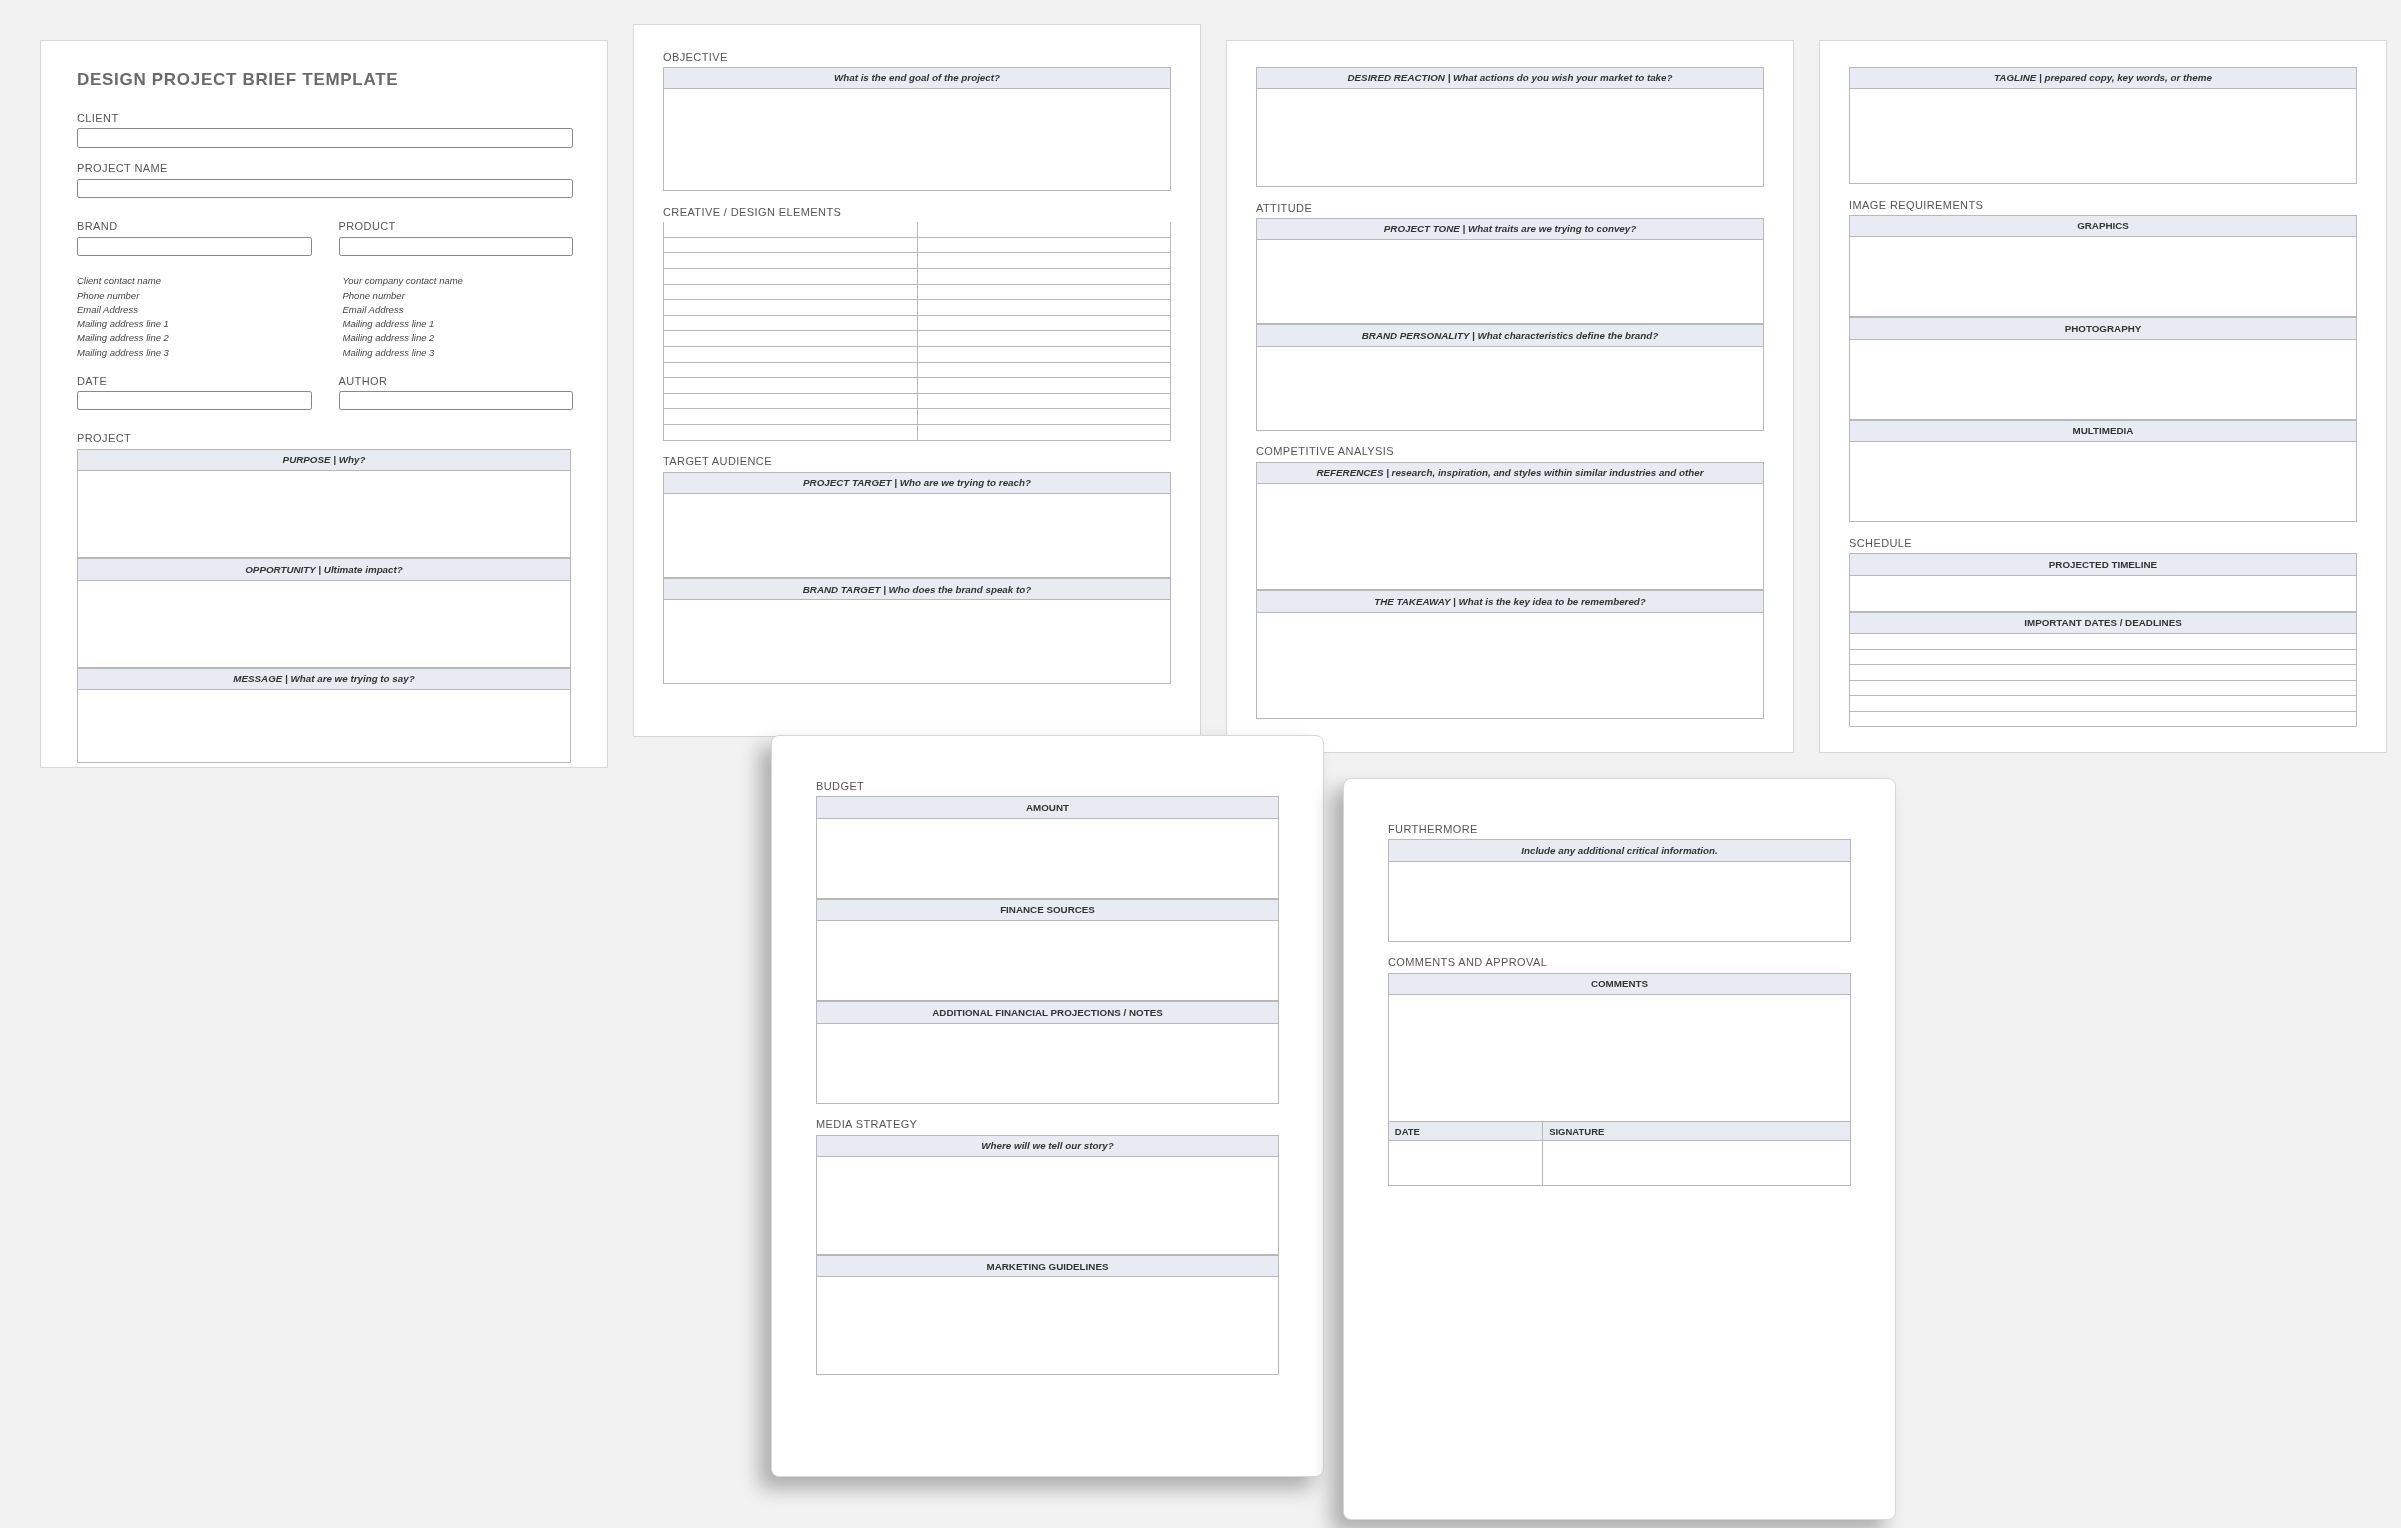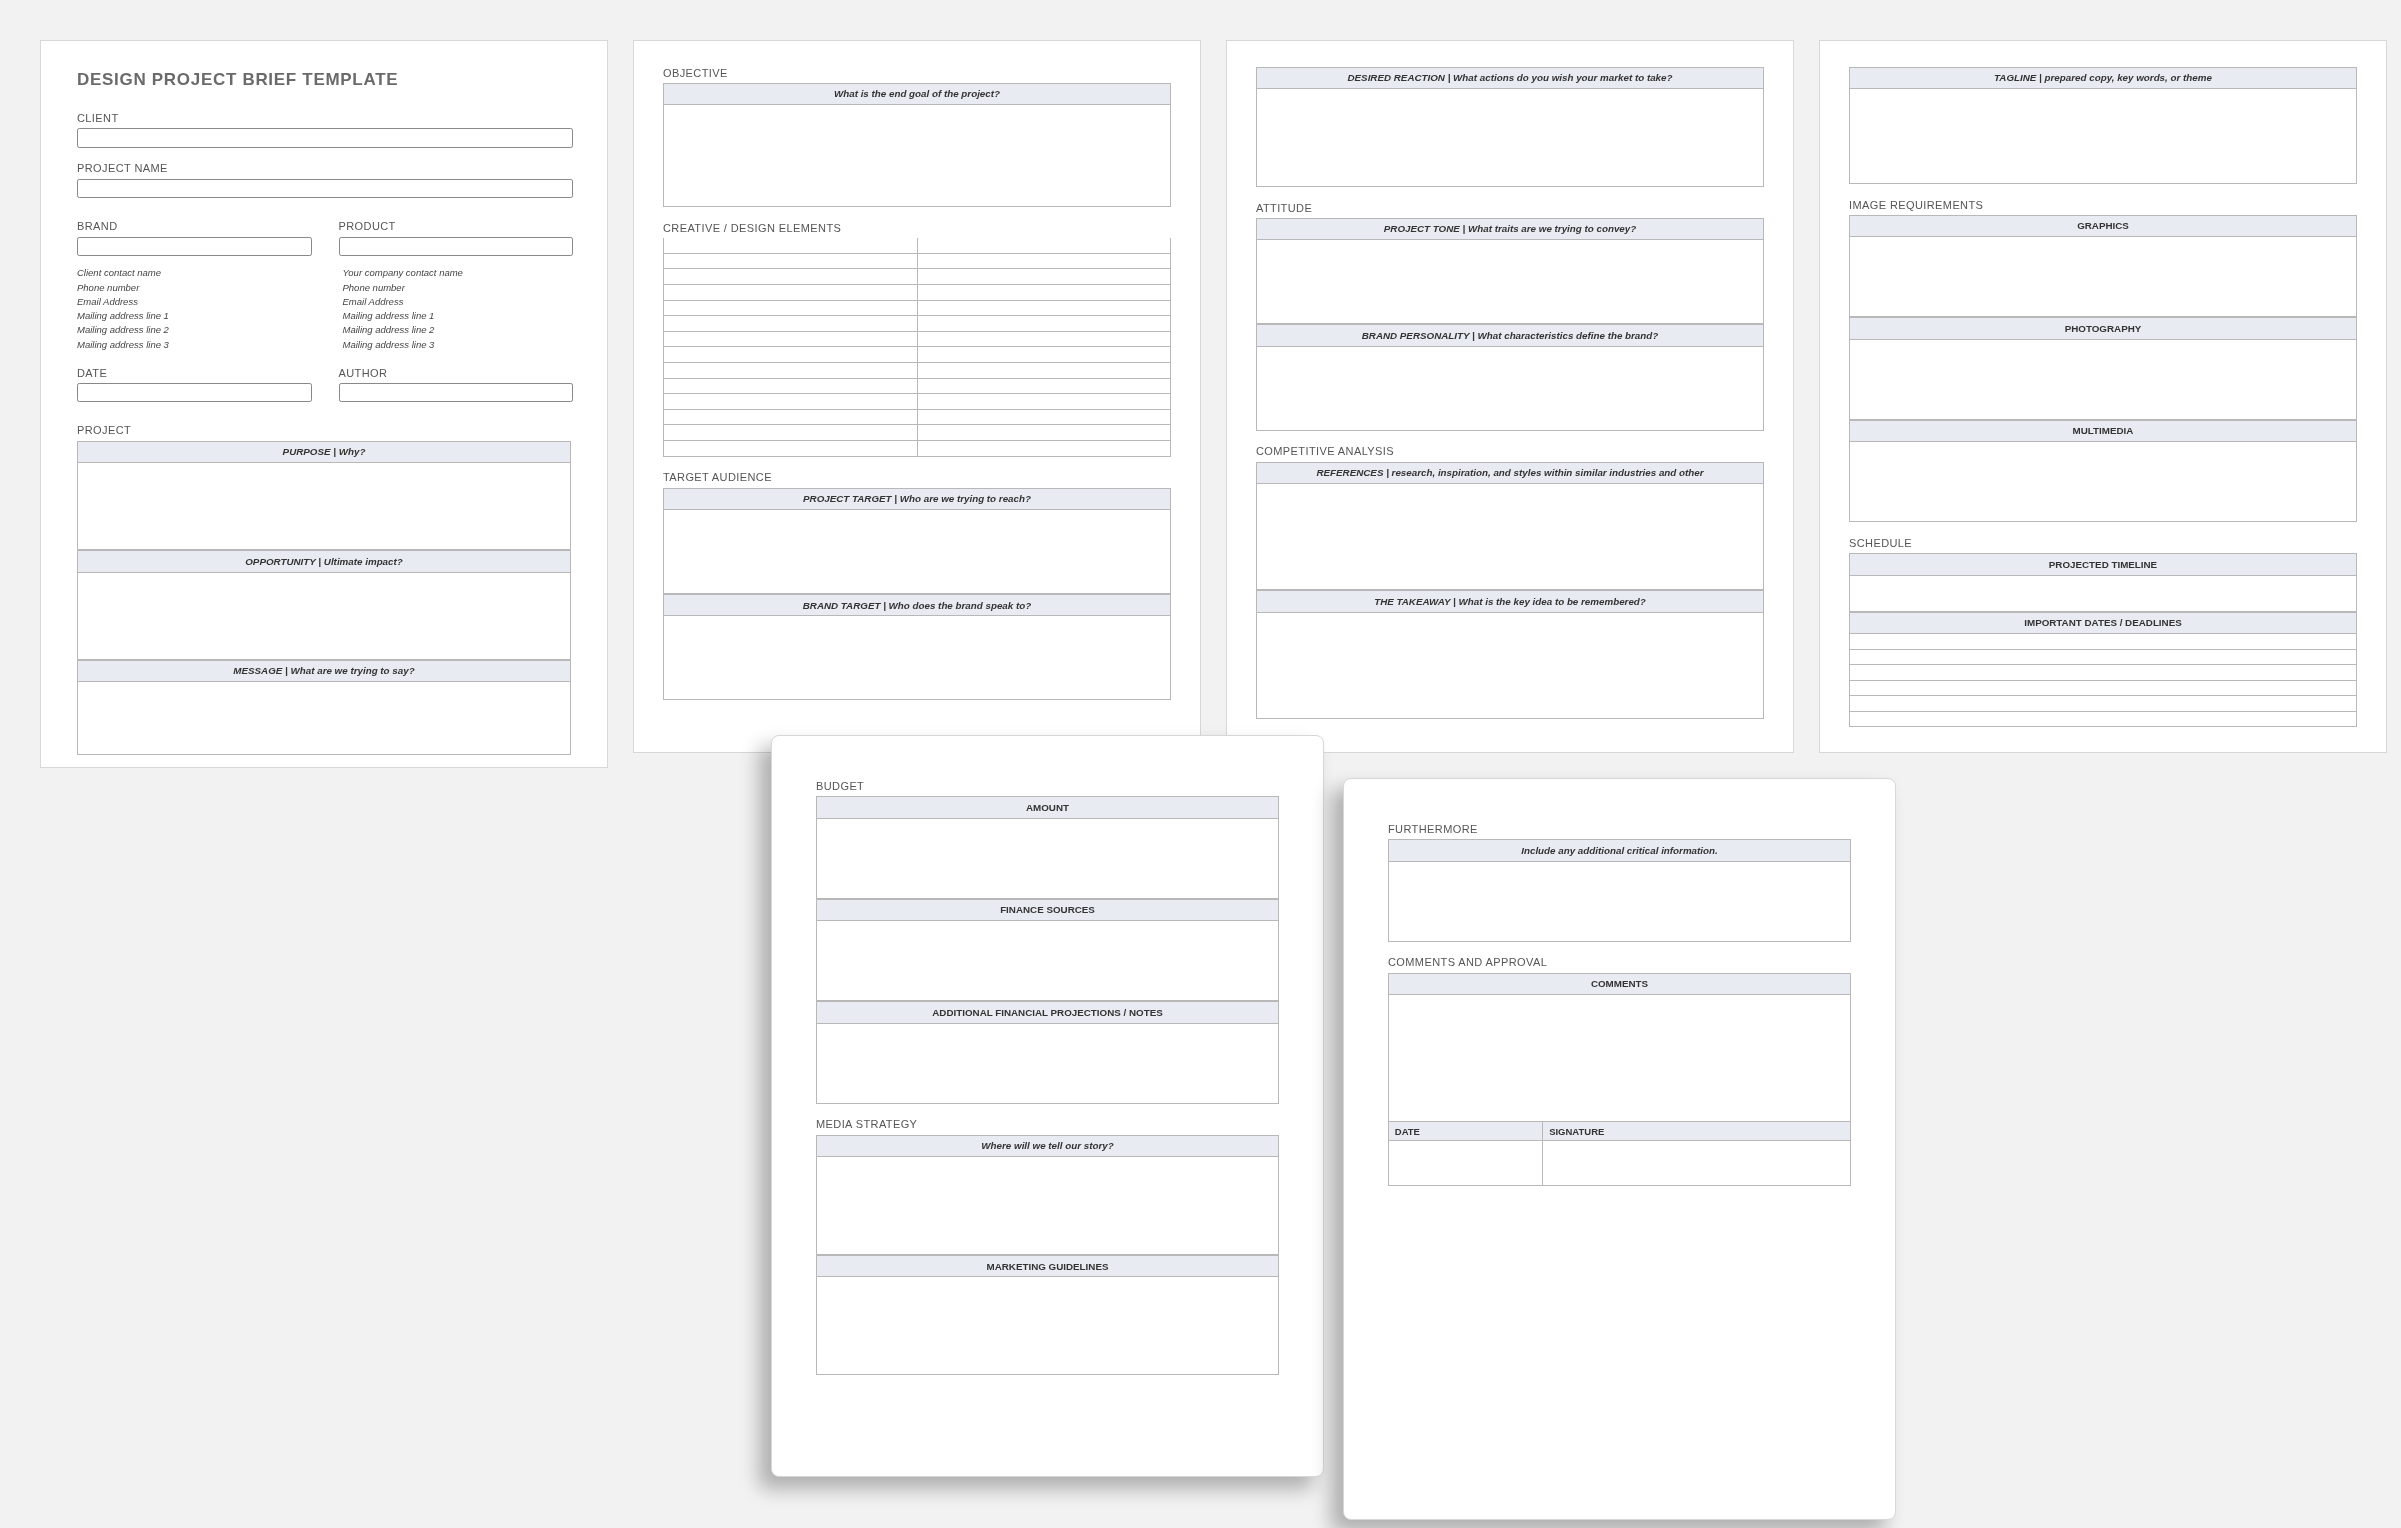"OBJECTIVE" div.page { top: 40px -> 24px }
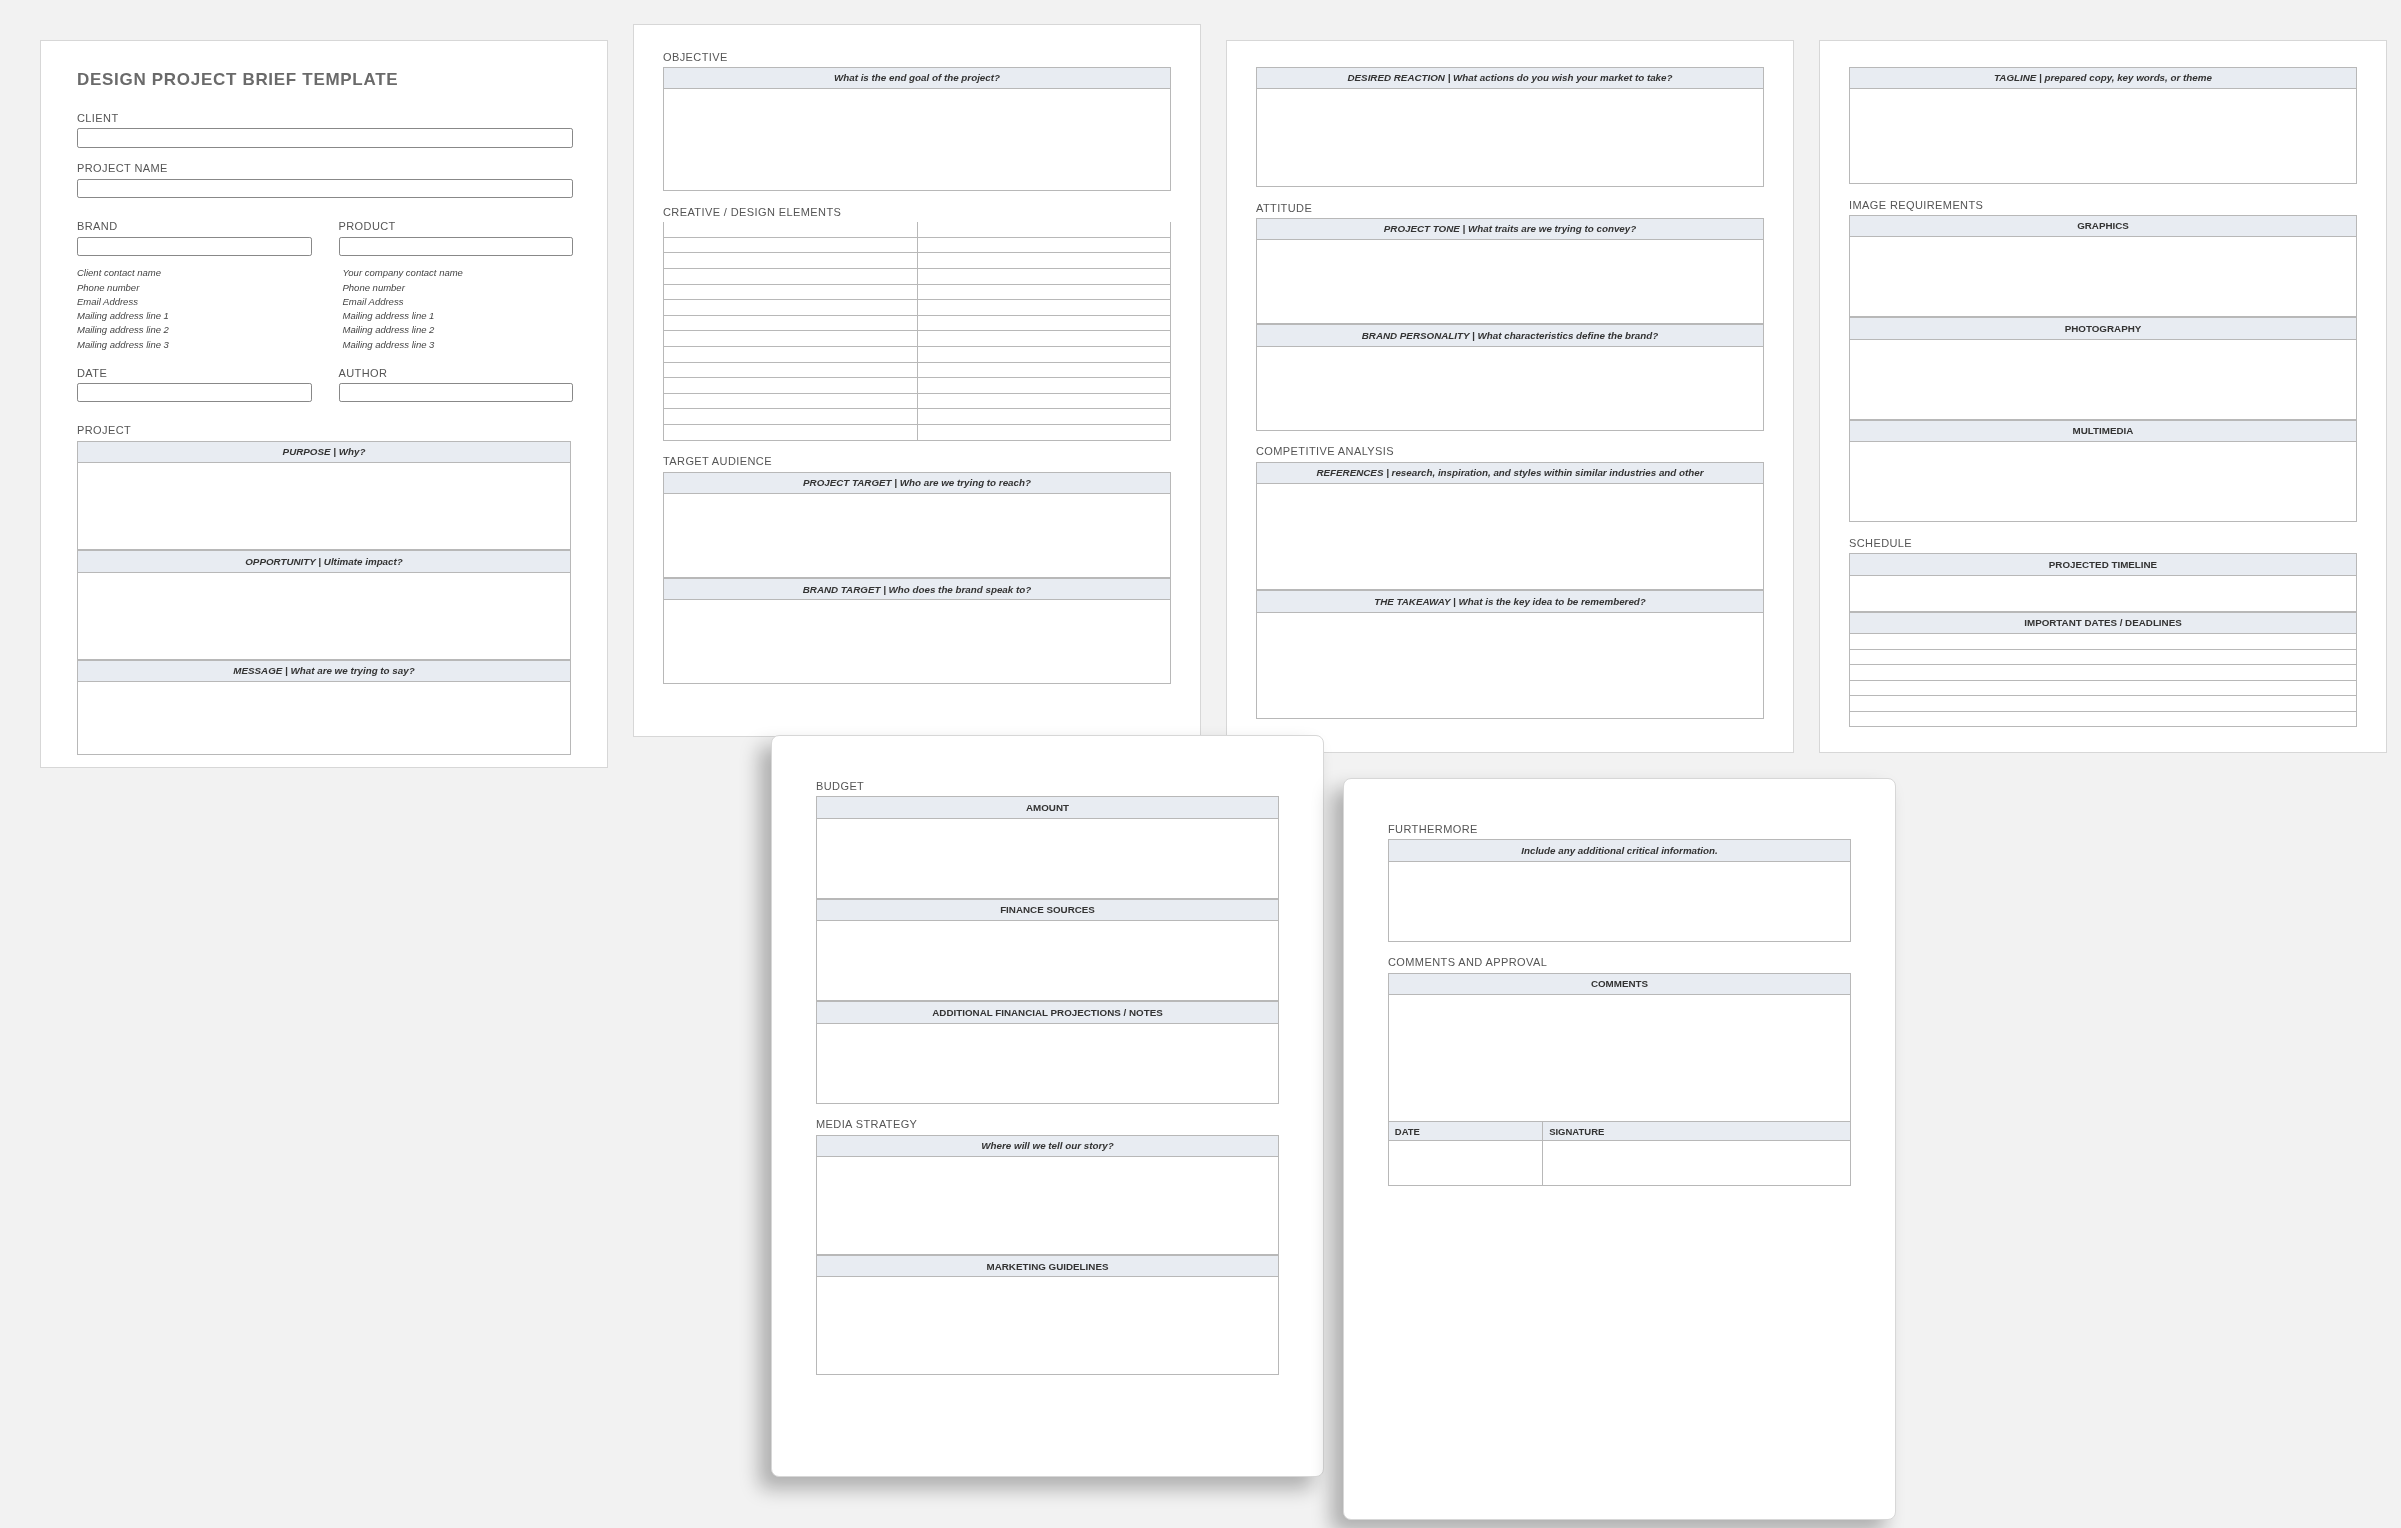"Client contact name" div.two-col { margin-top: 3px -> 11px }
